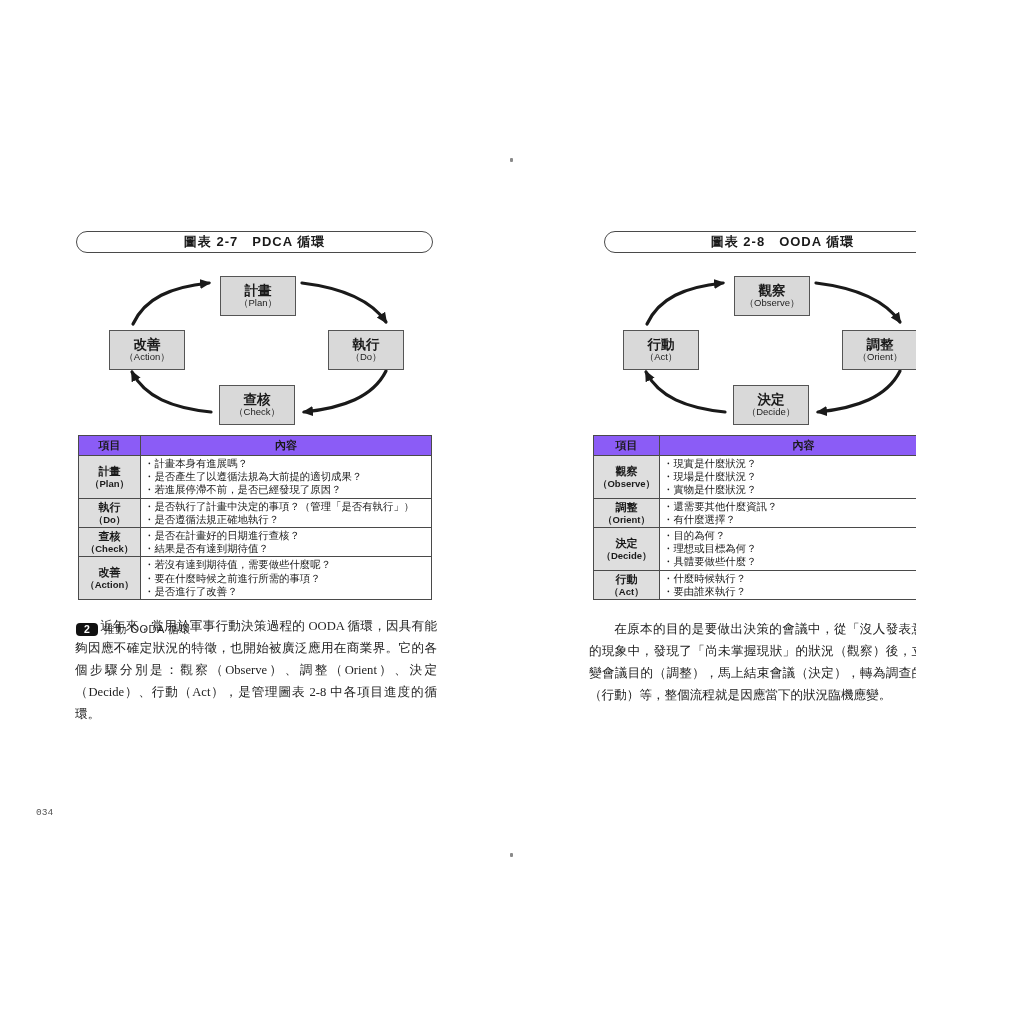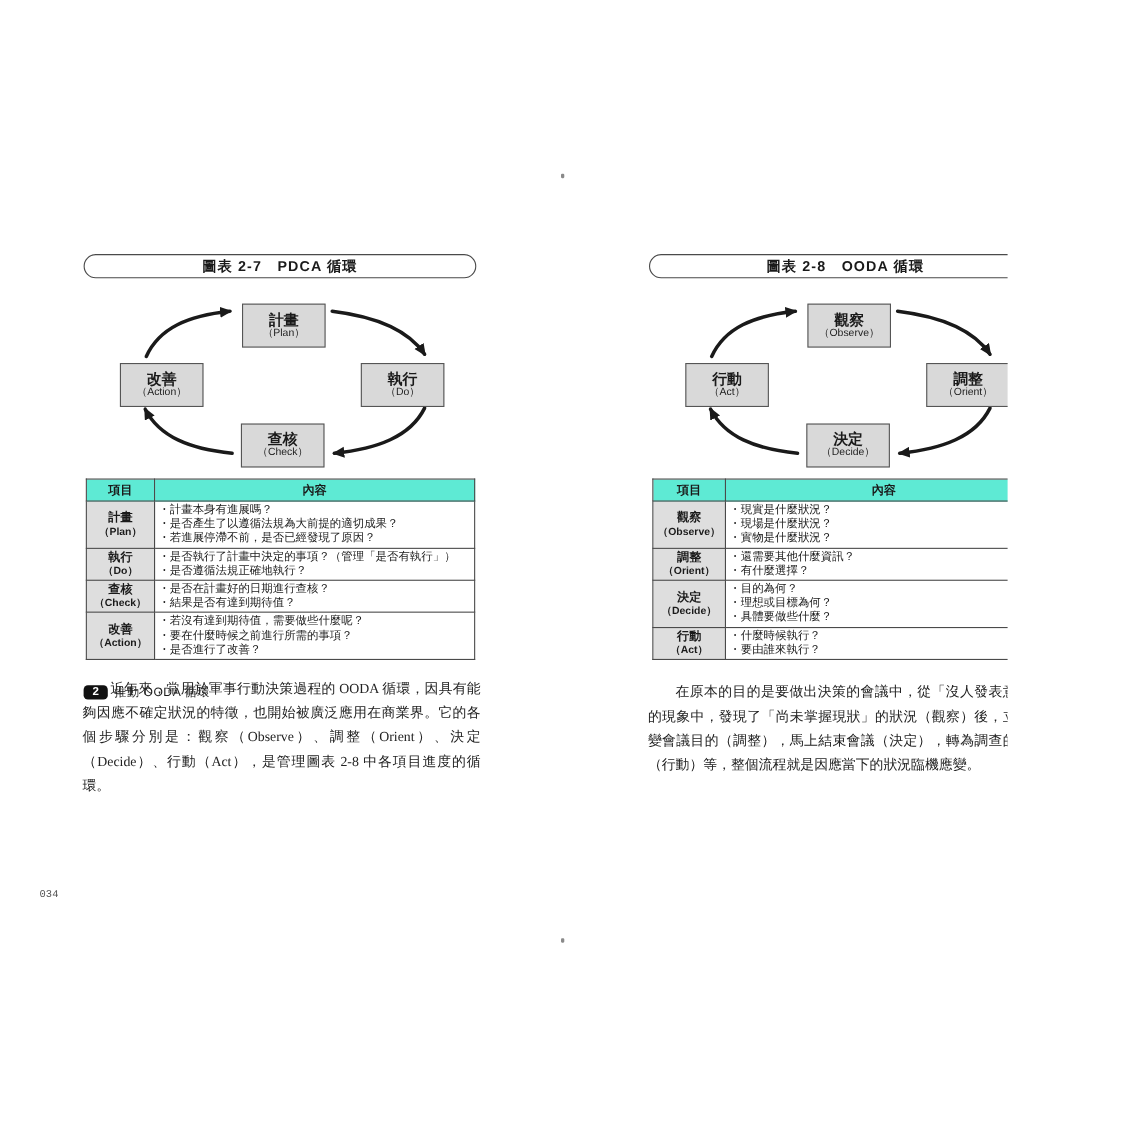"圖表 2-8 OODA 循環" div.fig-title { left: 590px -> 604px }
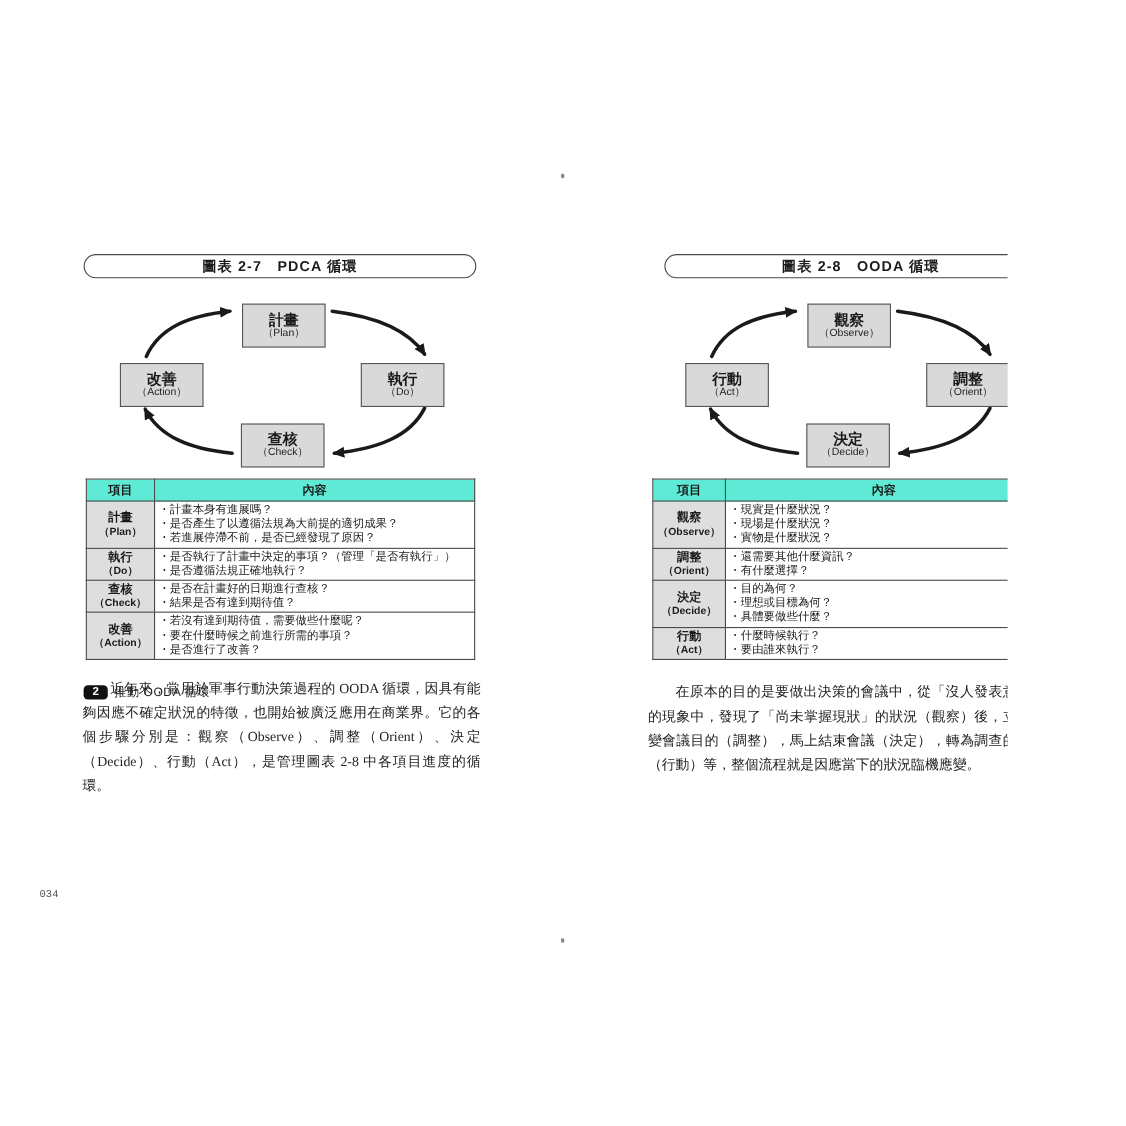"項目" table.qa th { background: #5eead4 -> #8b5cf6 }
